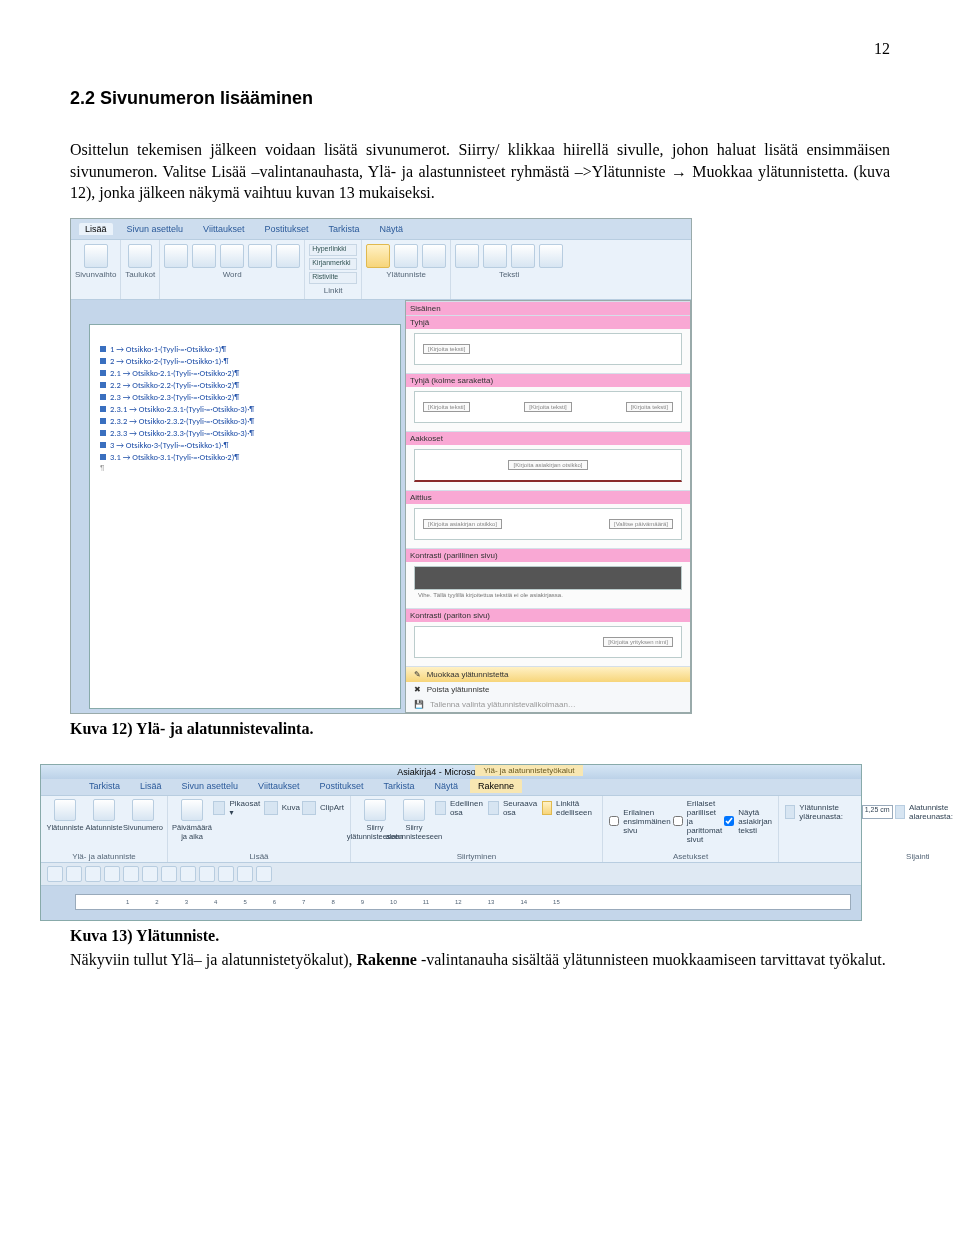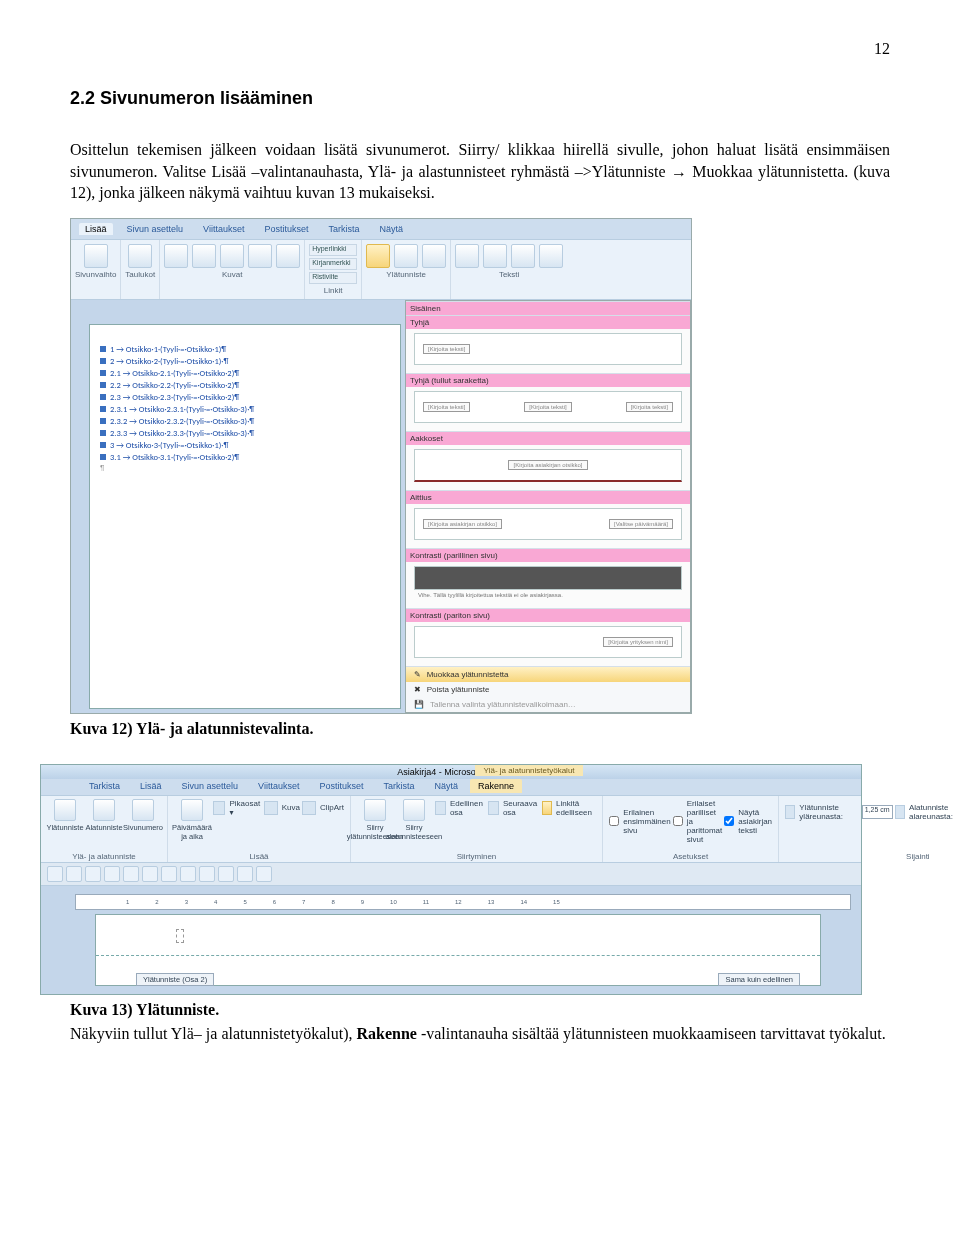"Kuvat" div.s1-glabel { text: Kuvat -> Word }
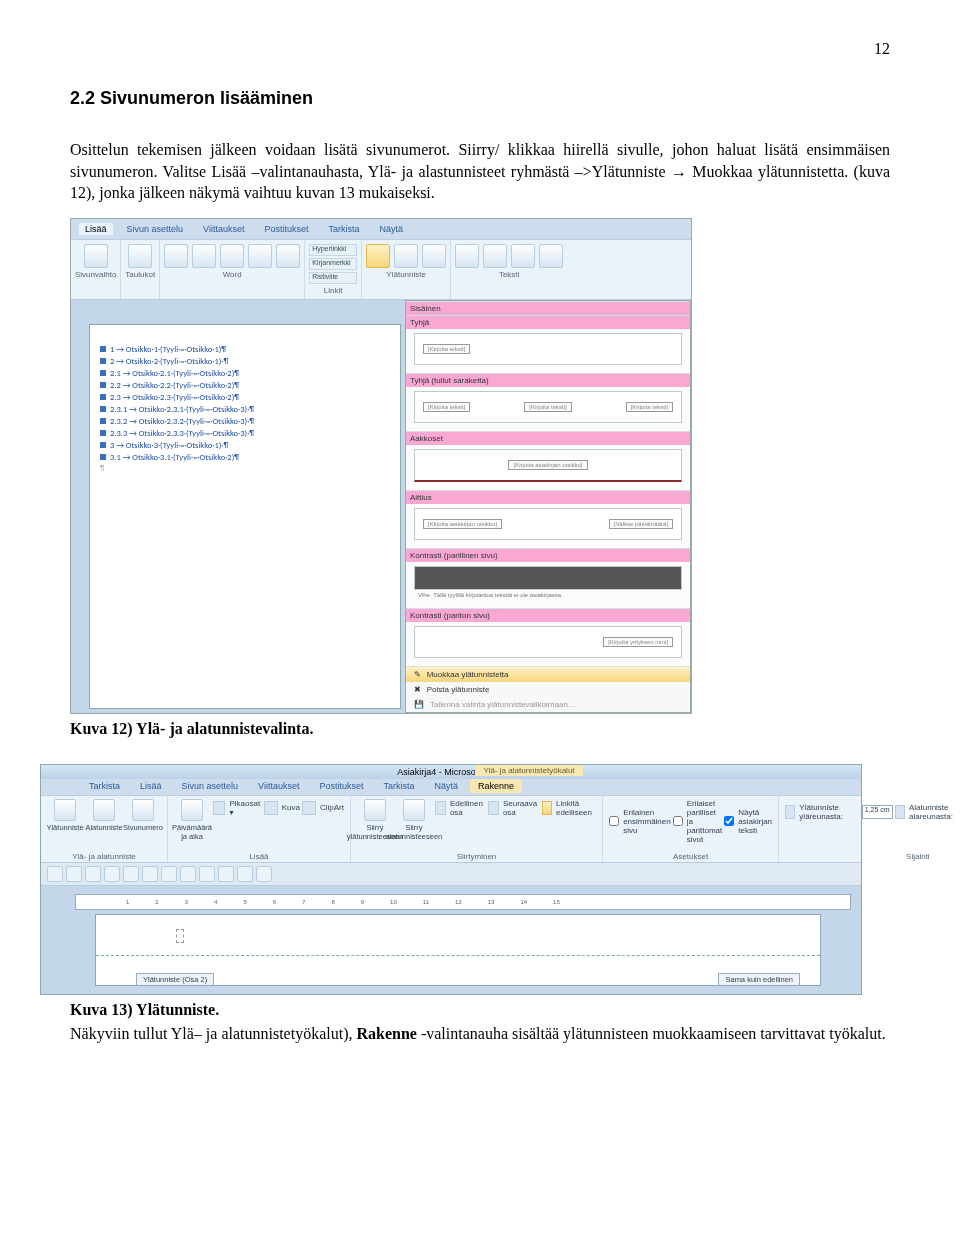"Tyhjä (tullut saraketta)" div.s1-gal-section-h { text: tullut -> kolme }
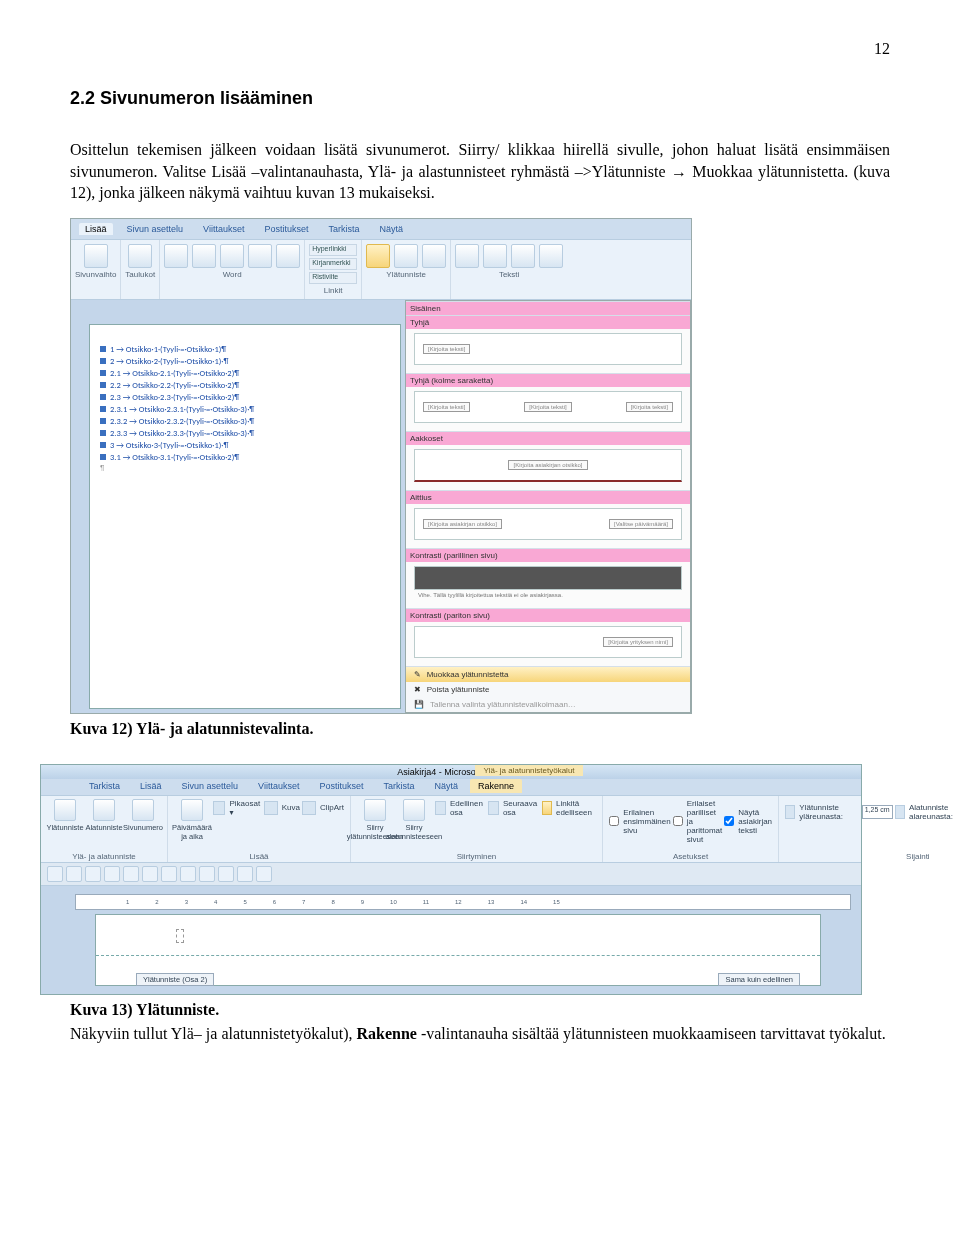"Ylätunniste (Osa 2)" div.s2-page { html: <div> <div></div> <div></div> <div>Ylätunniste (Osa 2)</div> <div>Sama kuin edellinen</div> </div> -> none }
